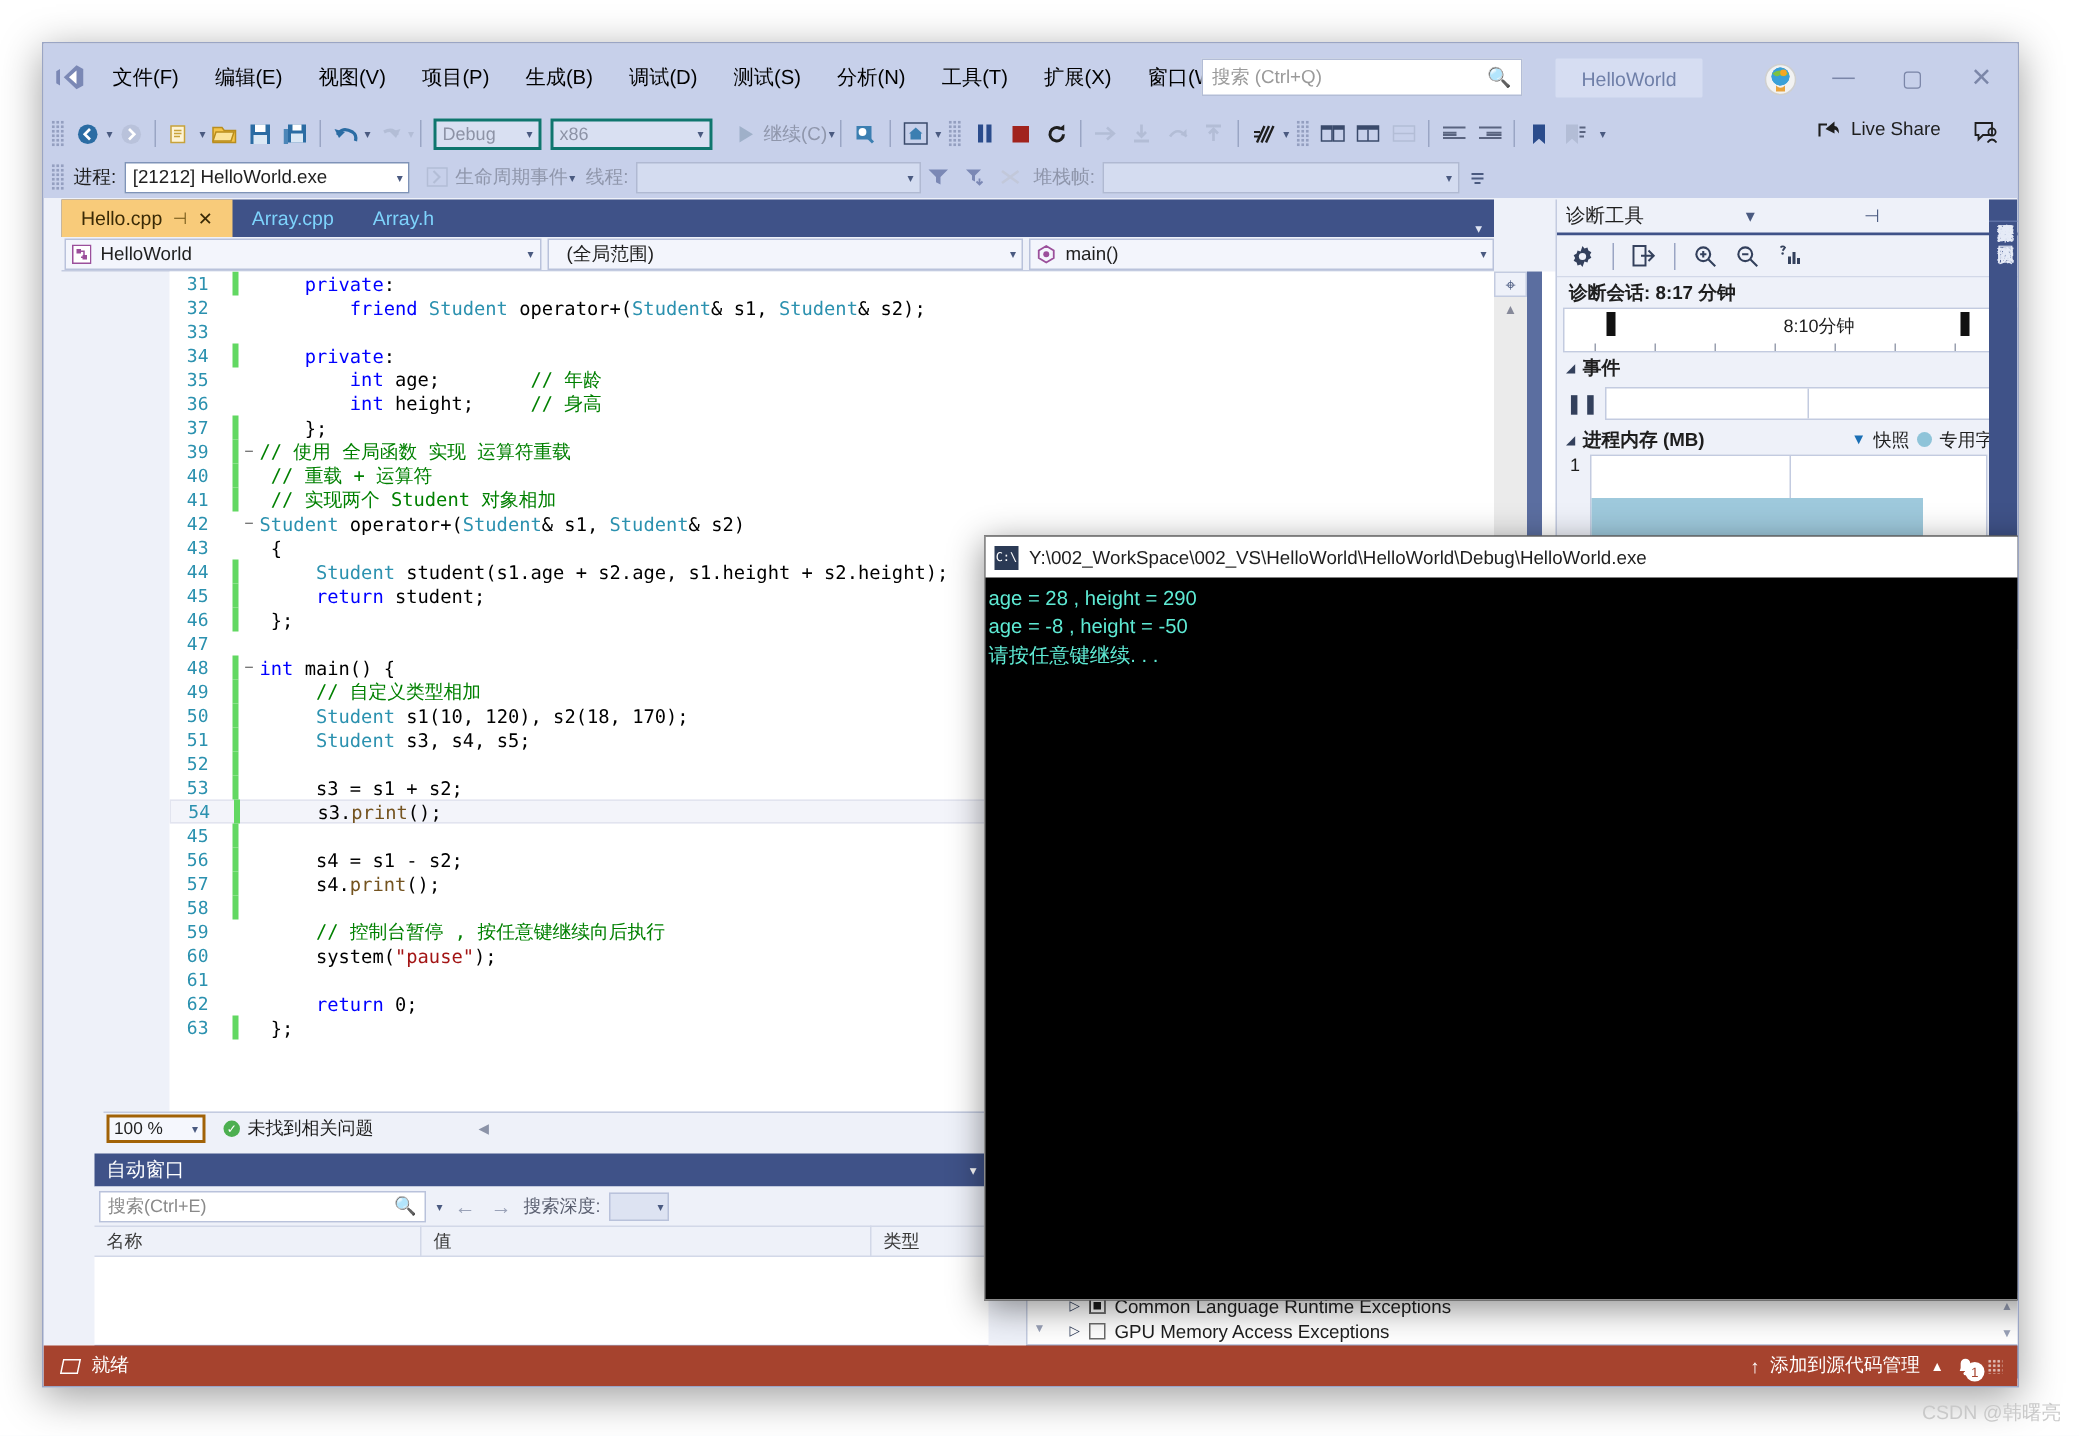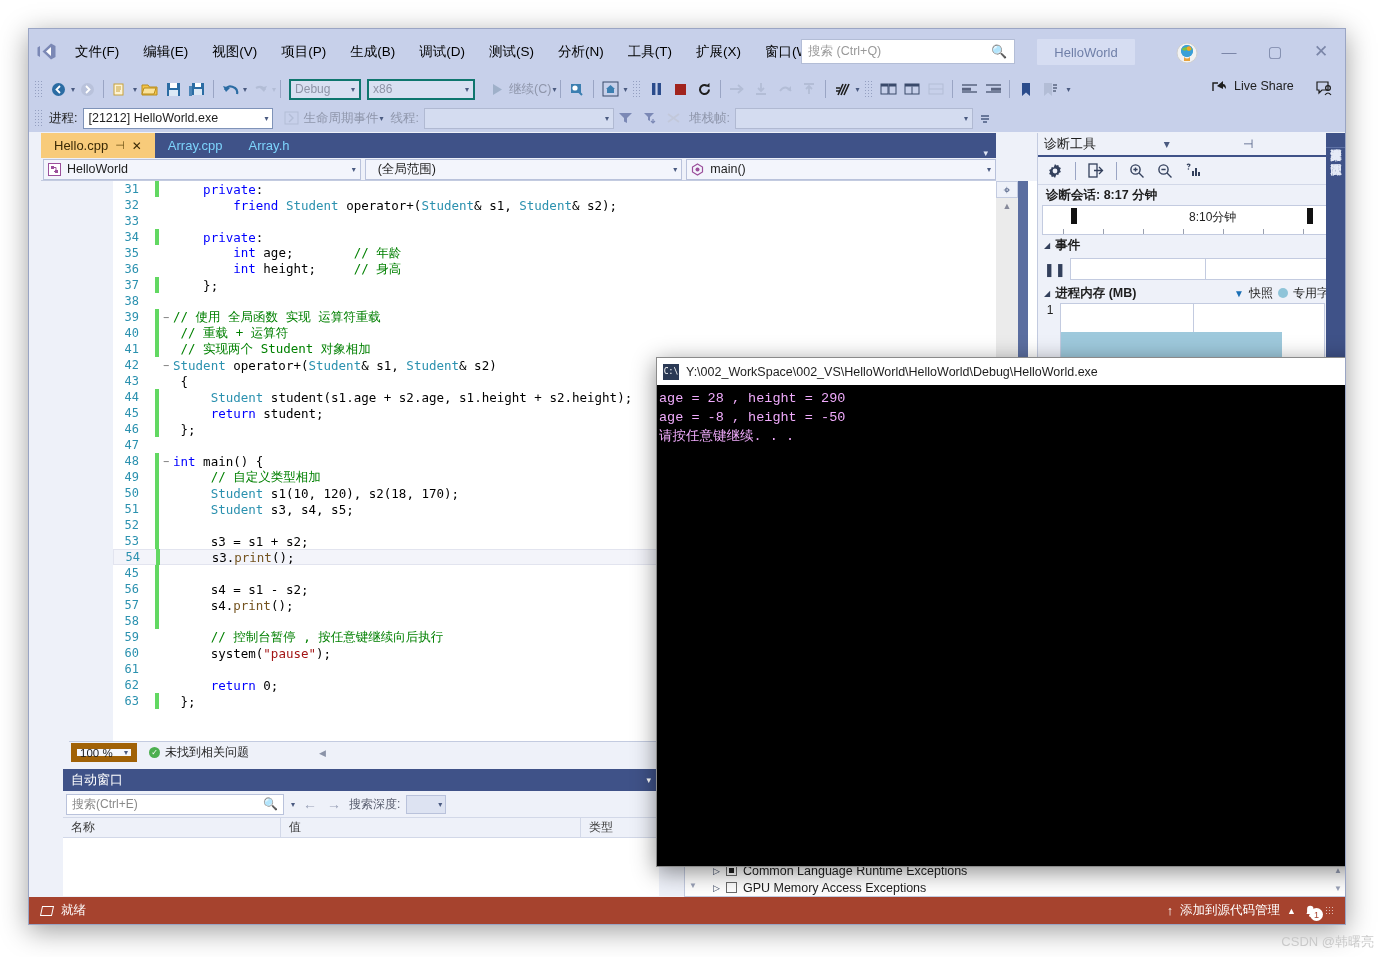"38" div.cline { html: <div><span>38</span><span></span><span></span><span></span></div> -> none }
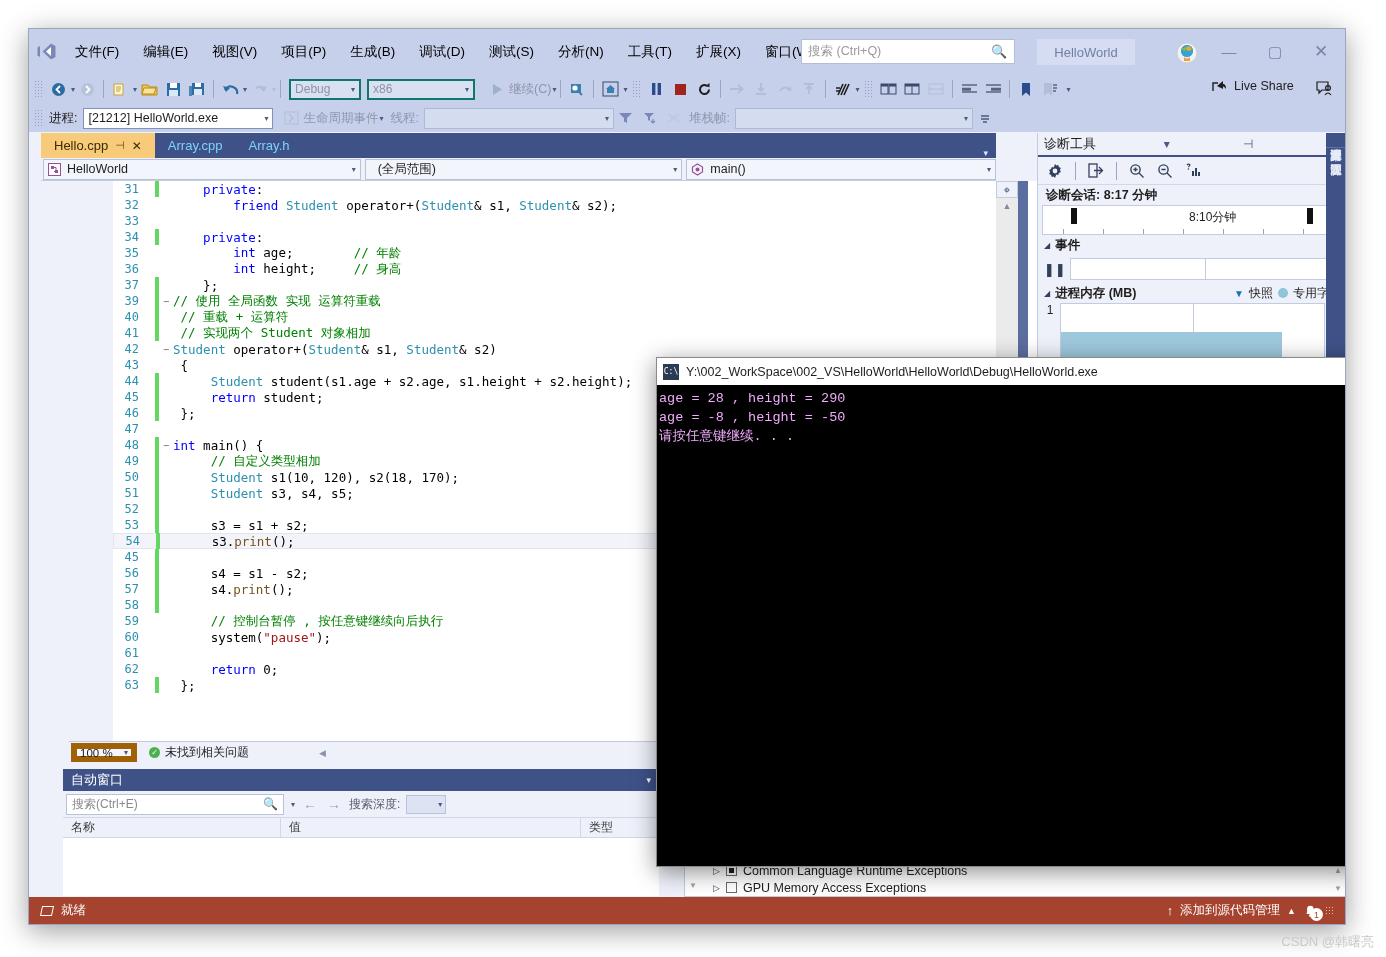"age = 28 , height" #console-body { color: #f0abfc -> #5eead4; font-family: Liberation Mono, monospace -> Liberation Sans, sans-serif }
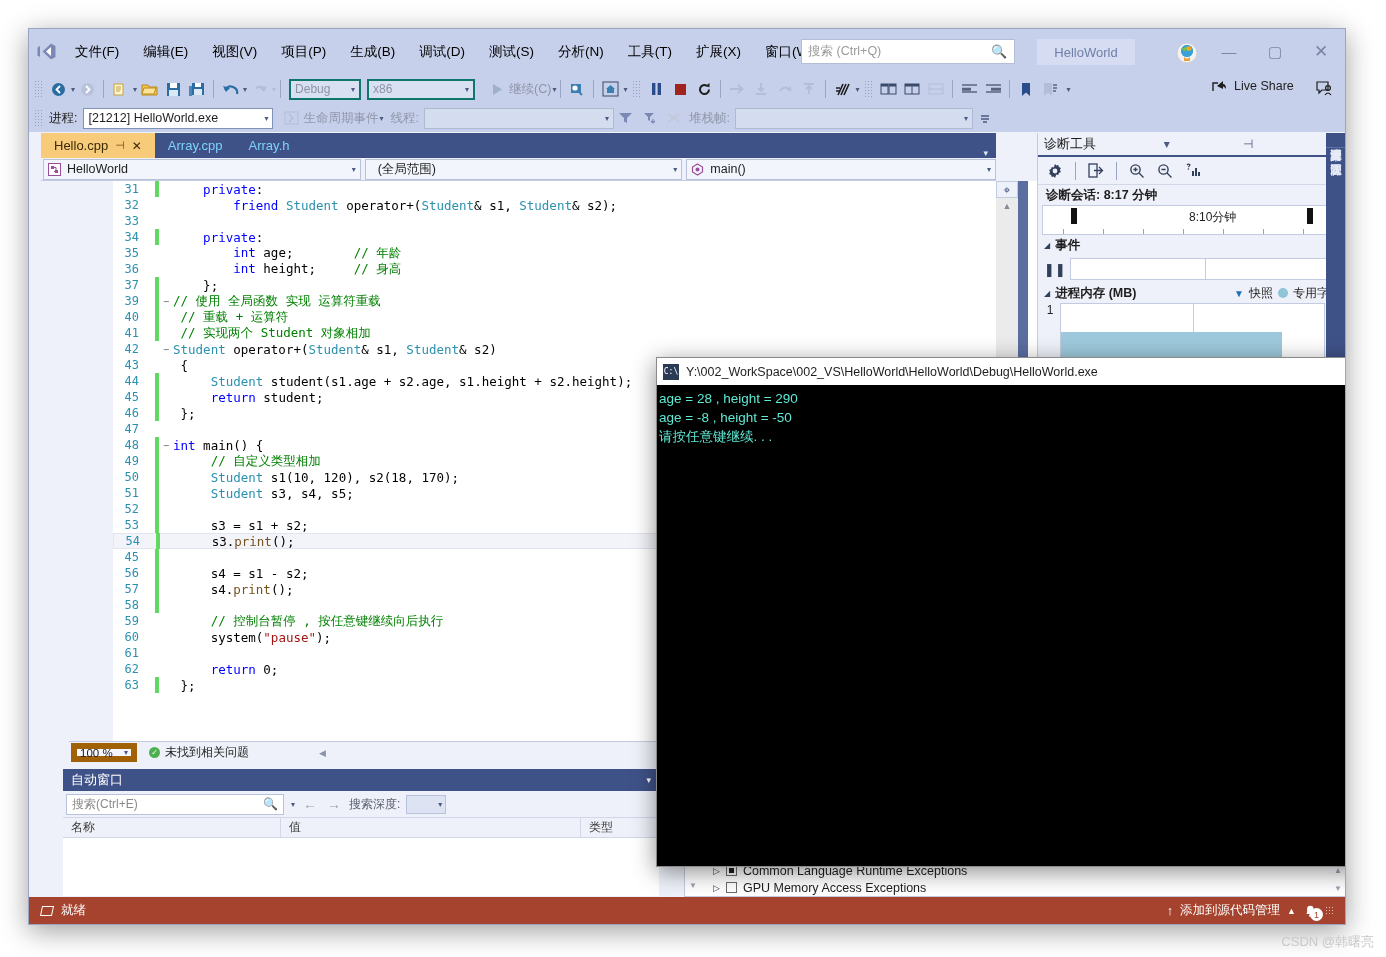"100 %" #zoomsel { border: 6px solid #a16207 -> 2px solid #a16207 }
